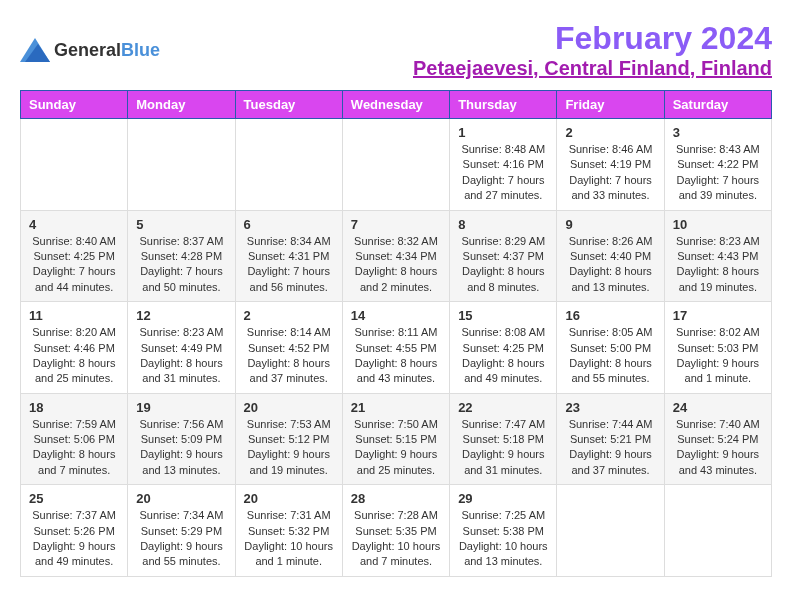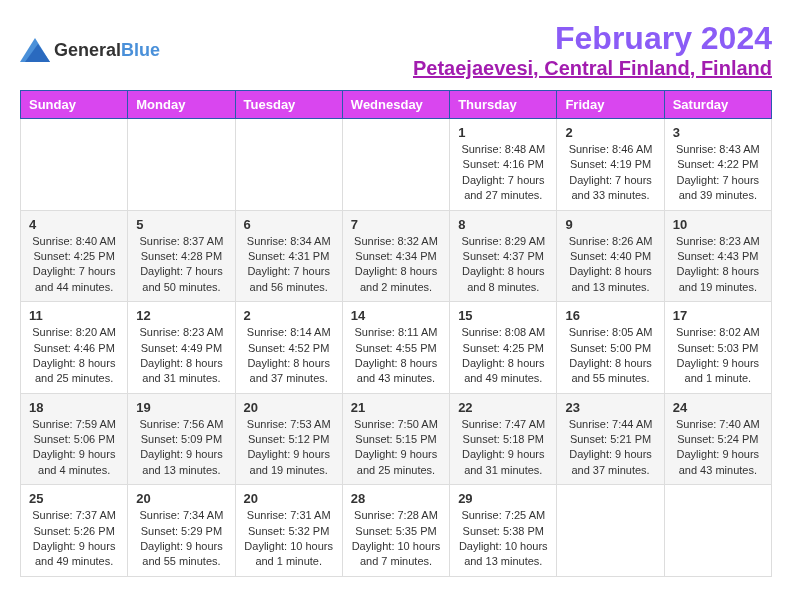"Daylight: 9 hours and 4" div { text: 9 hours and 4 -> 8 hours and 7 }
